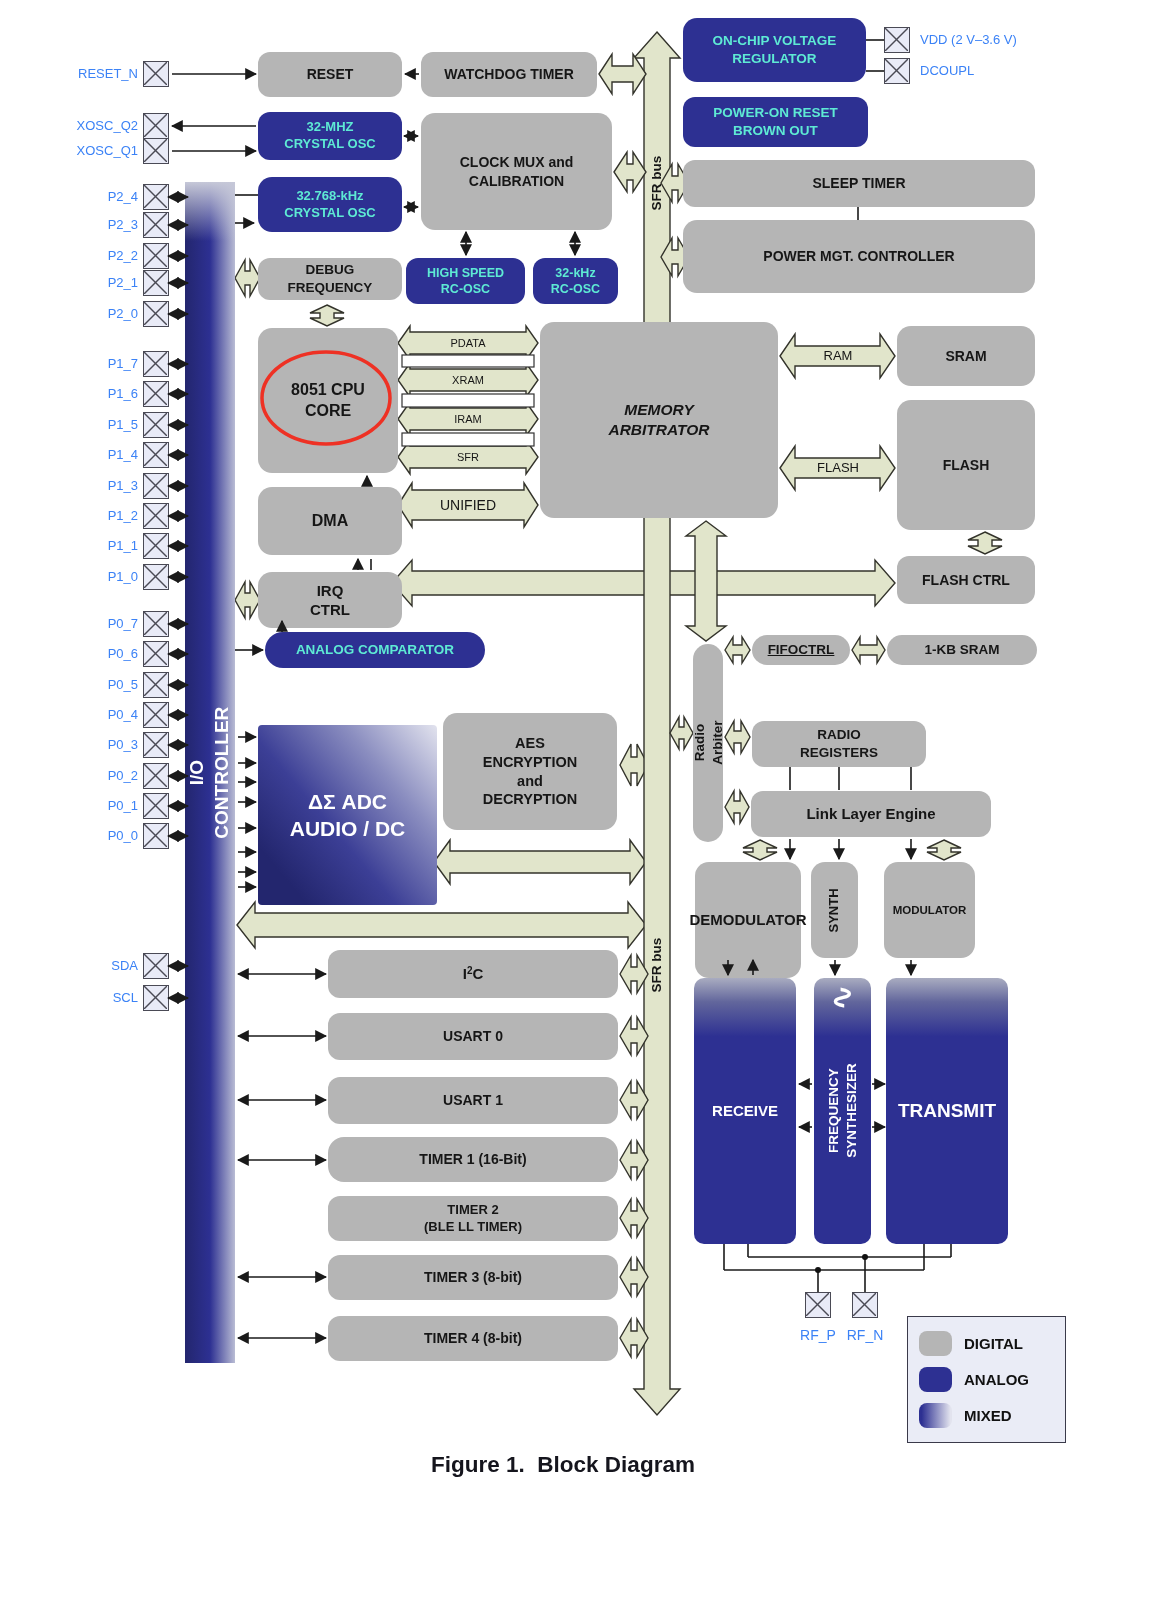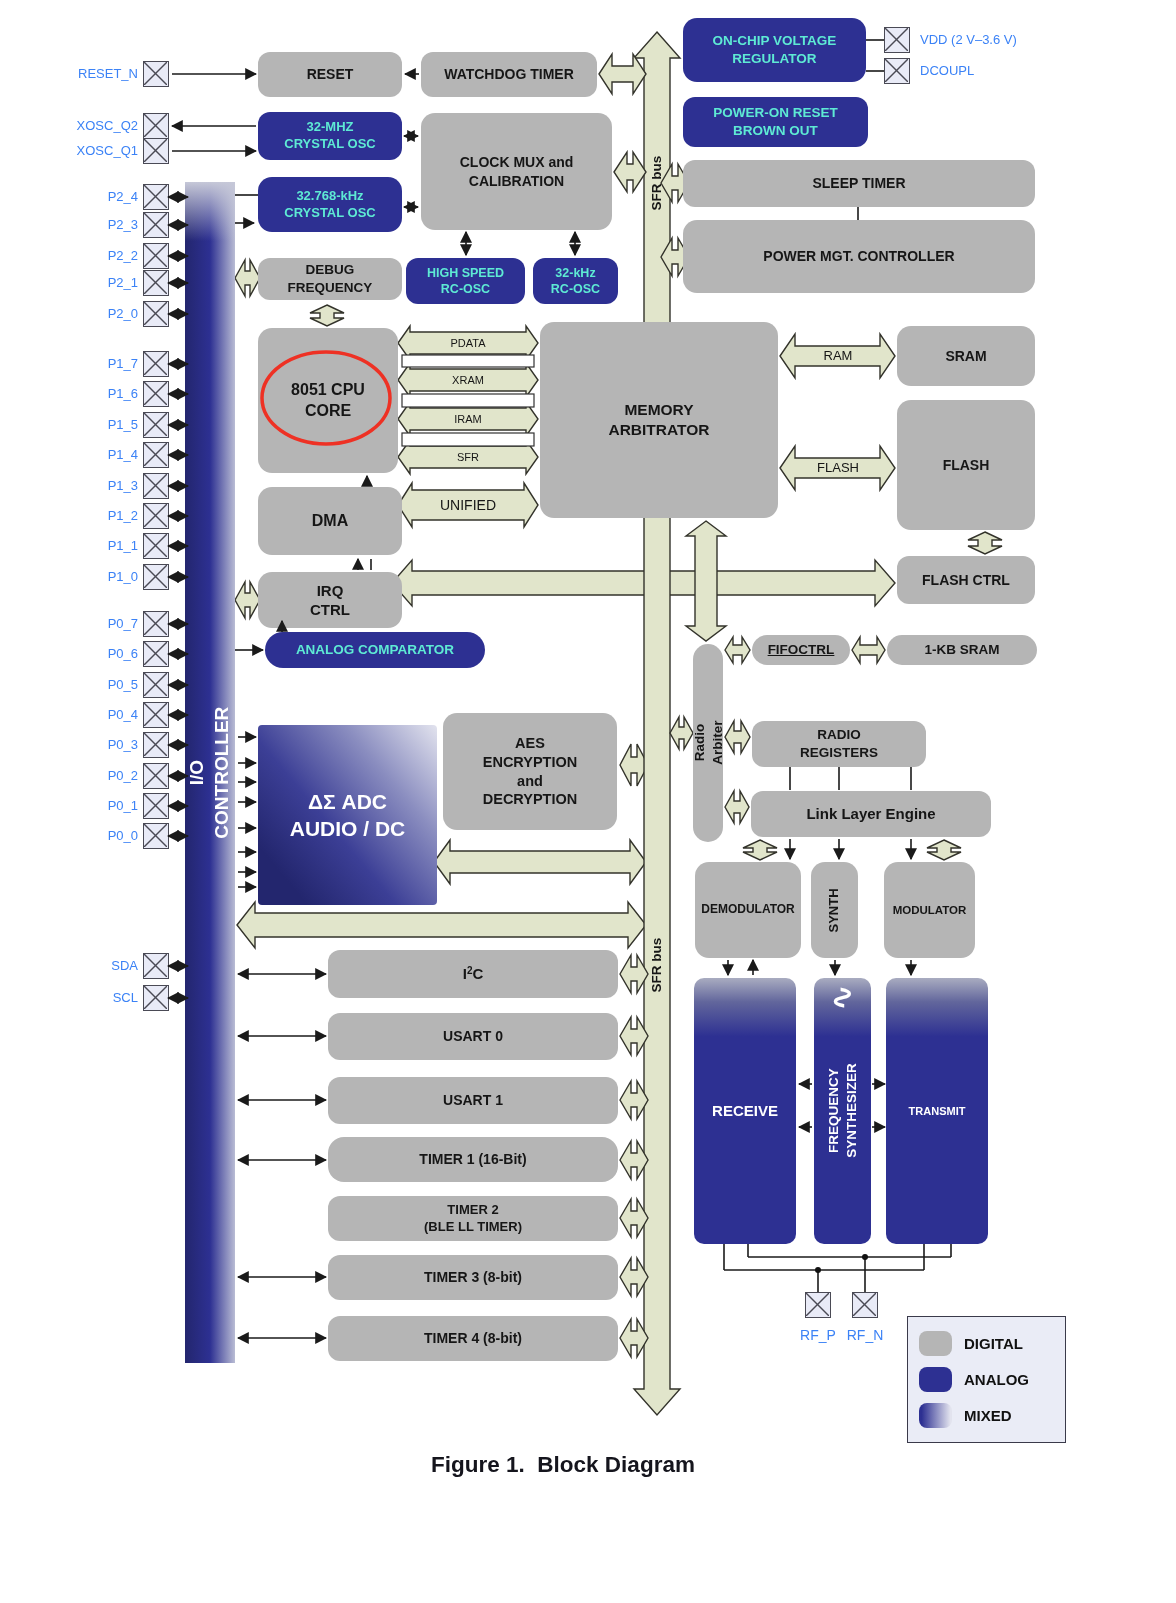"MEMORY" div.block { font-style: none -> italic }
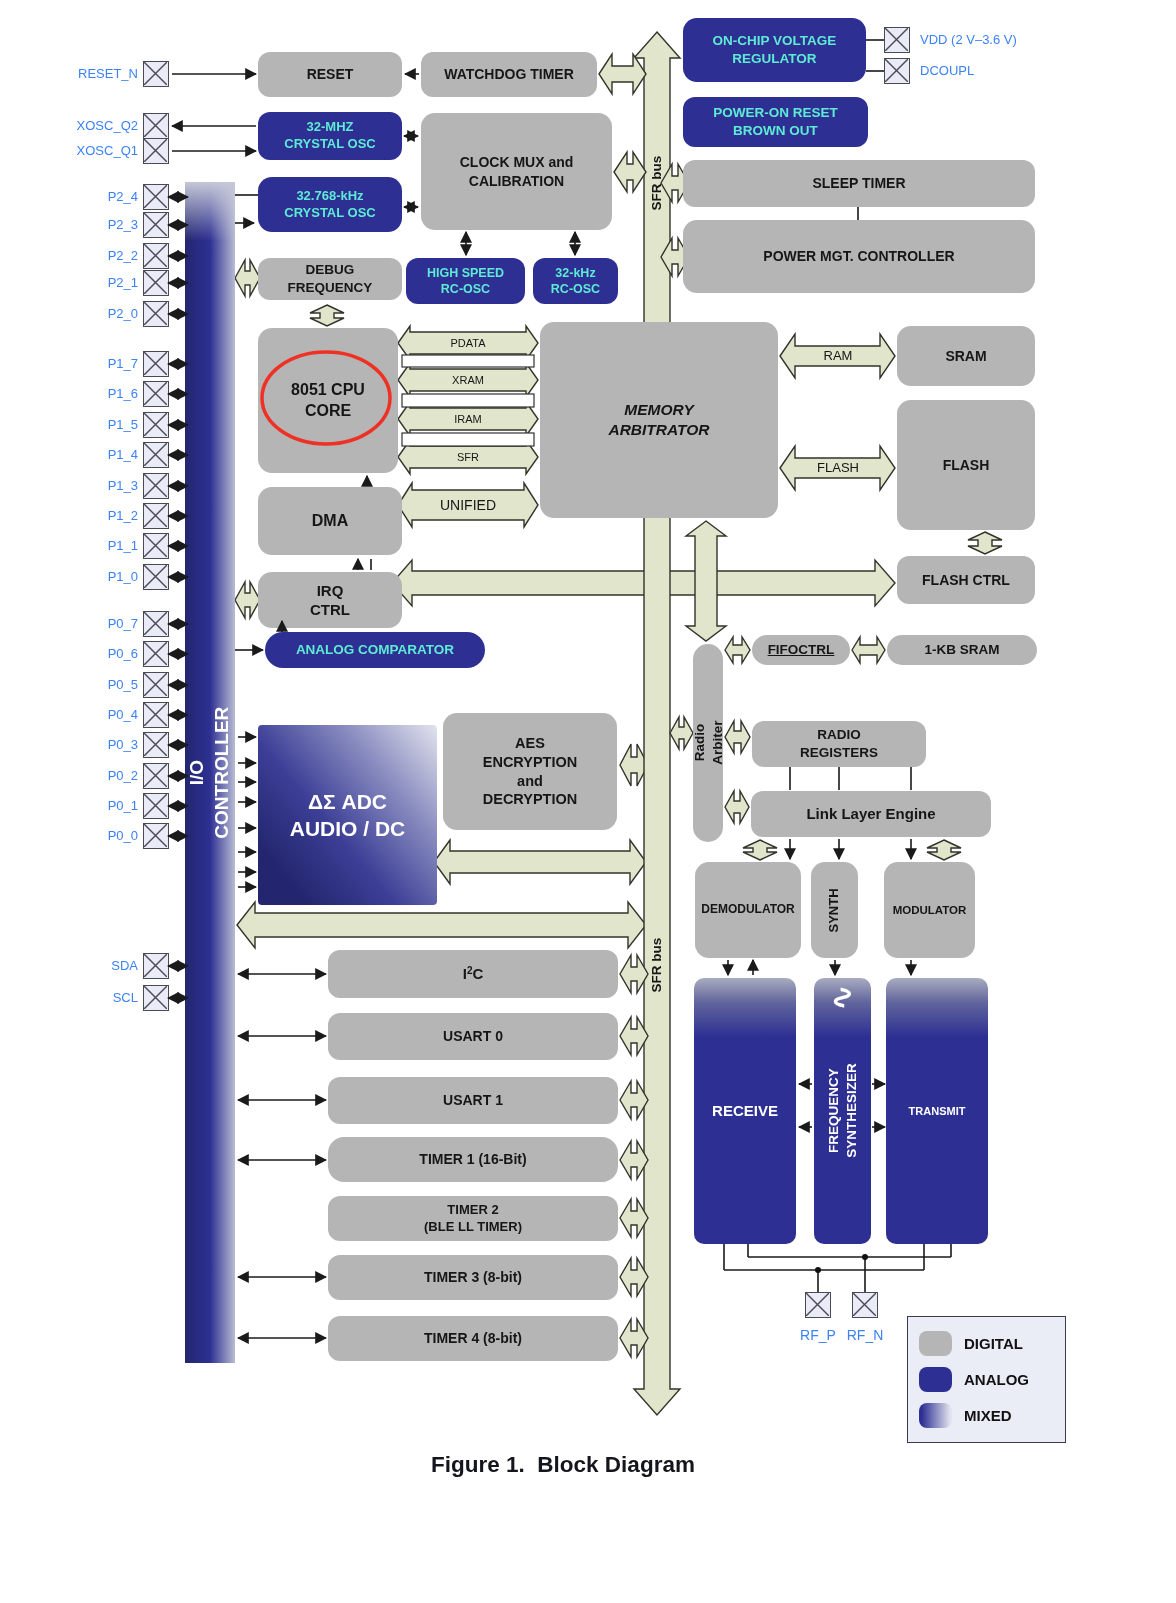"DEMODULATOR" div.block { font-size: 12px -> 15px; height: 96px -> 116px }
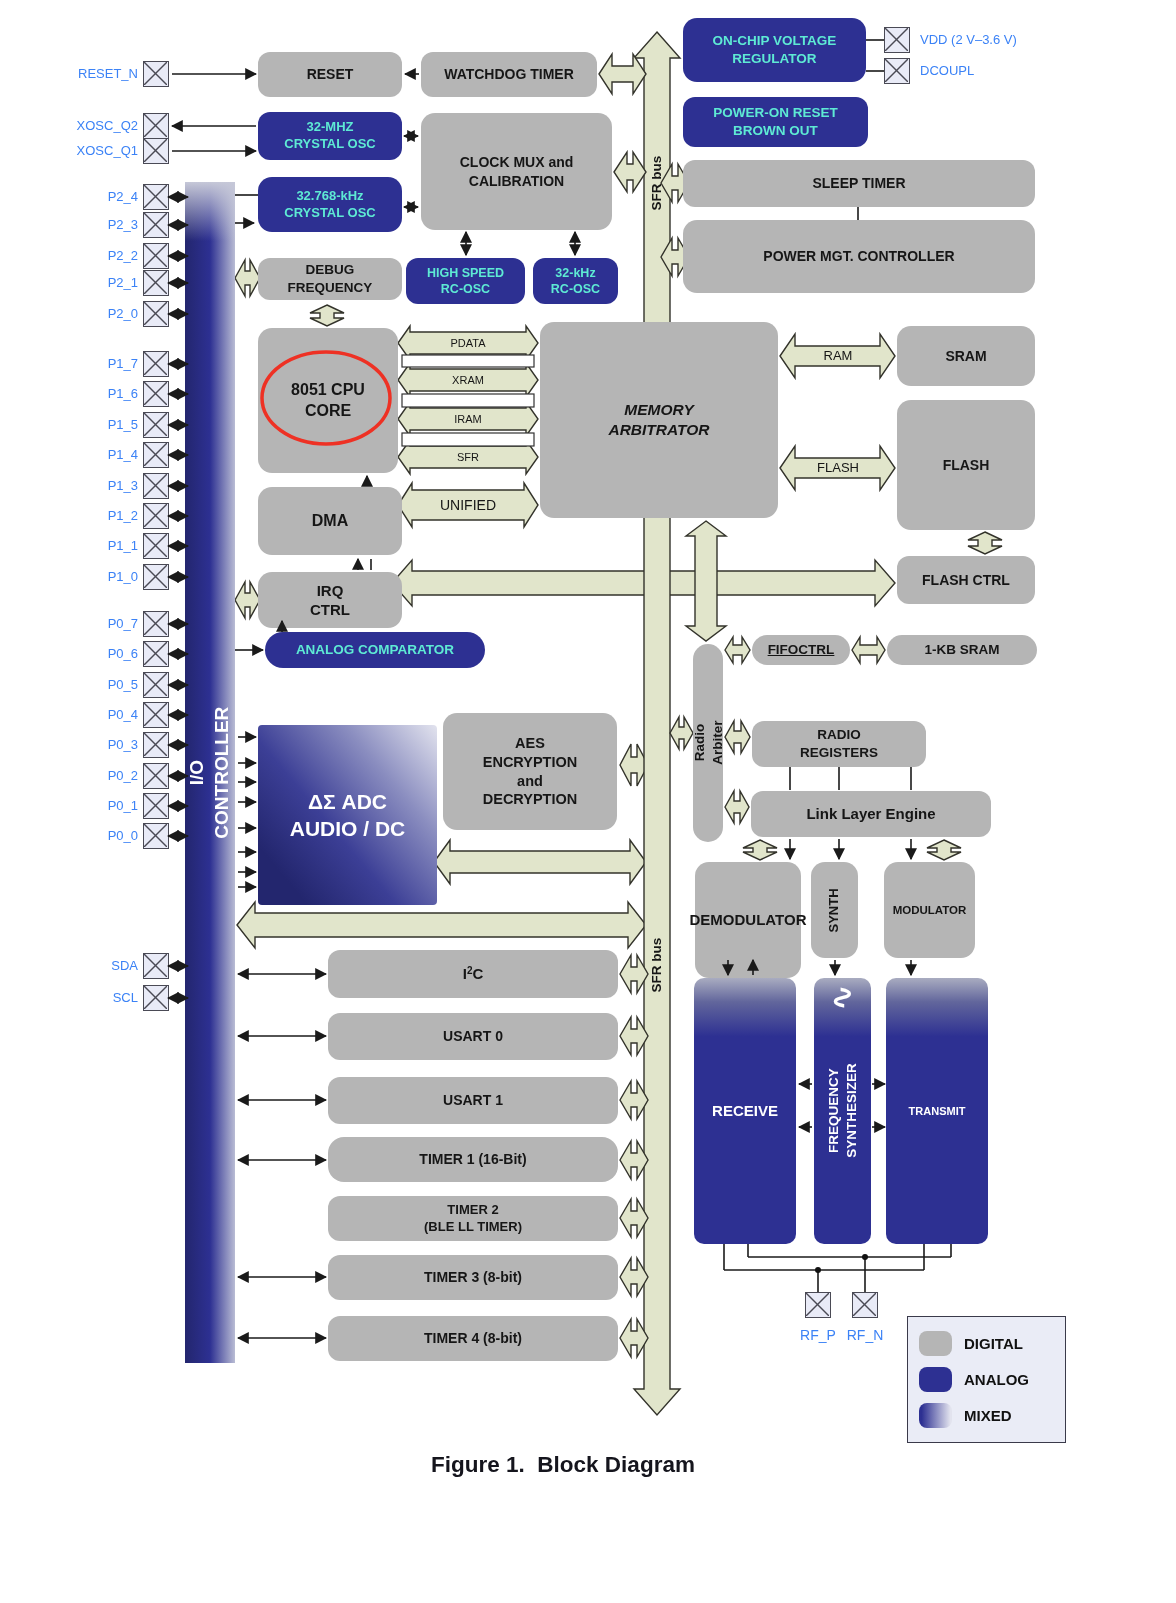"TRANSMIT" div.block { font-size: 11px -> 19px; width: 102px -> 122px }
